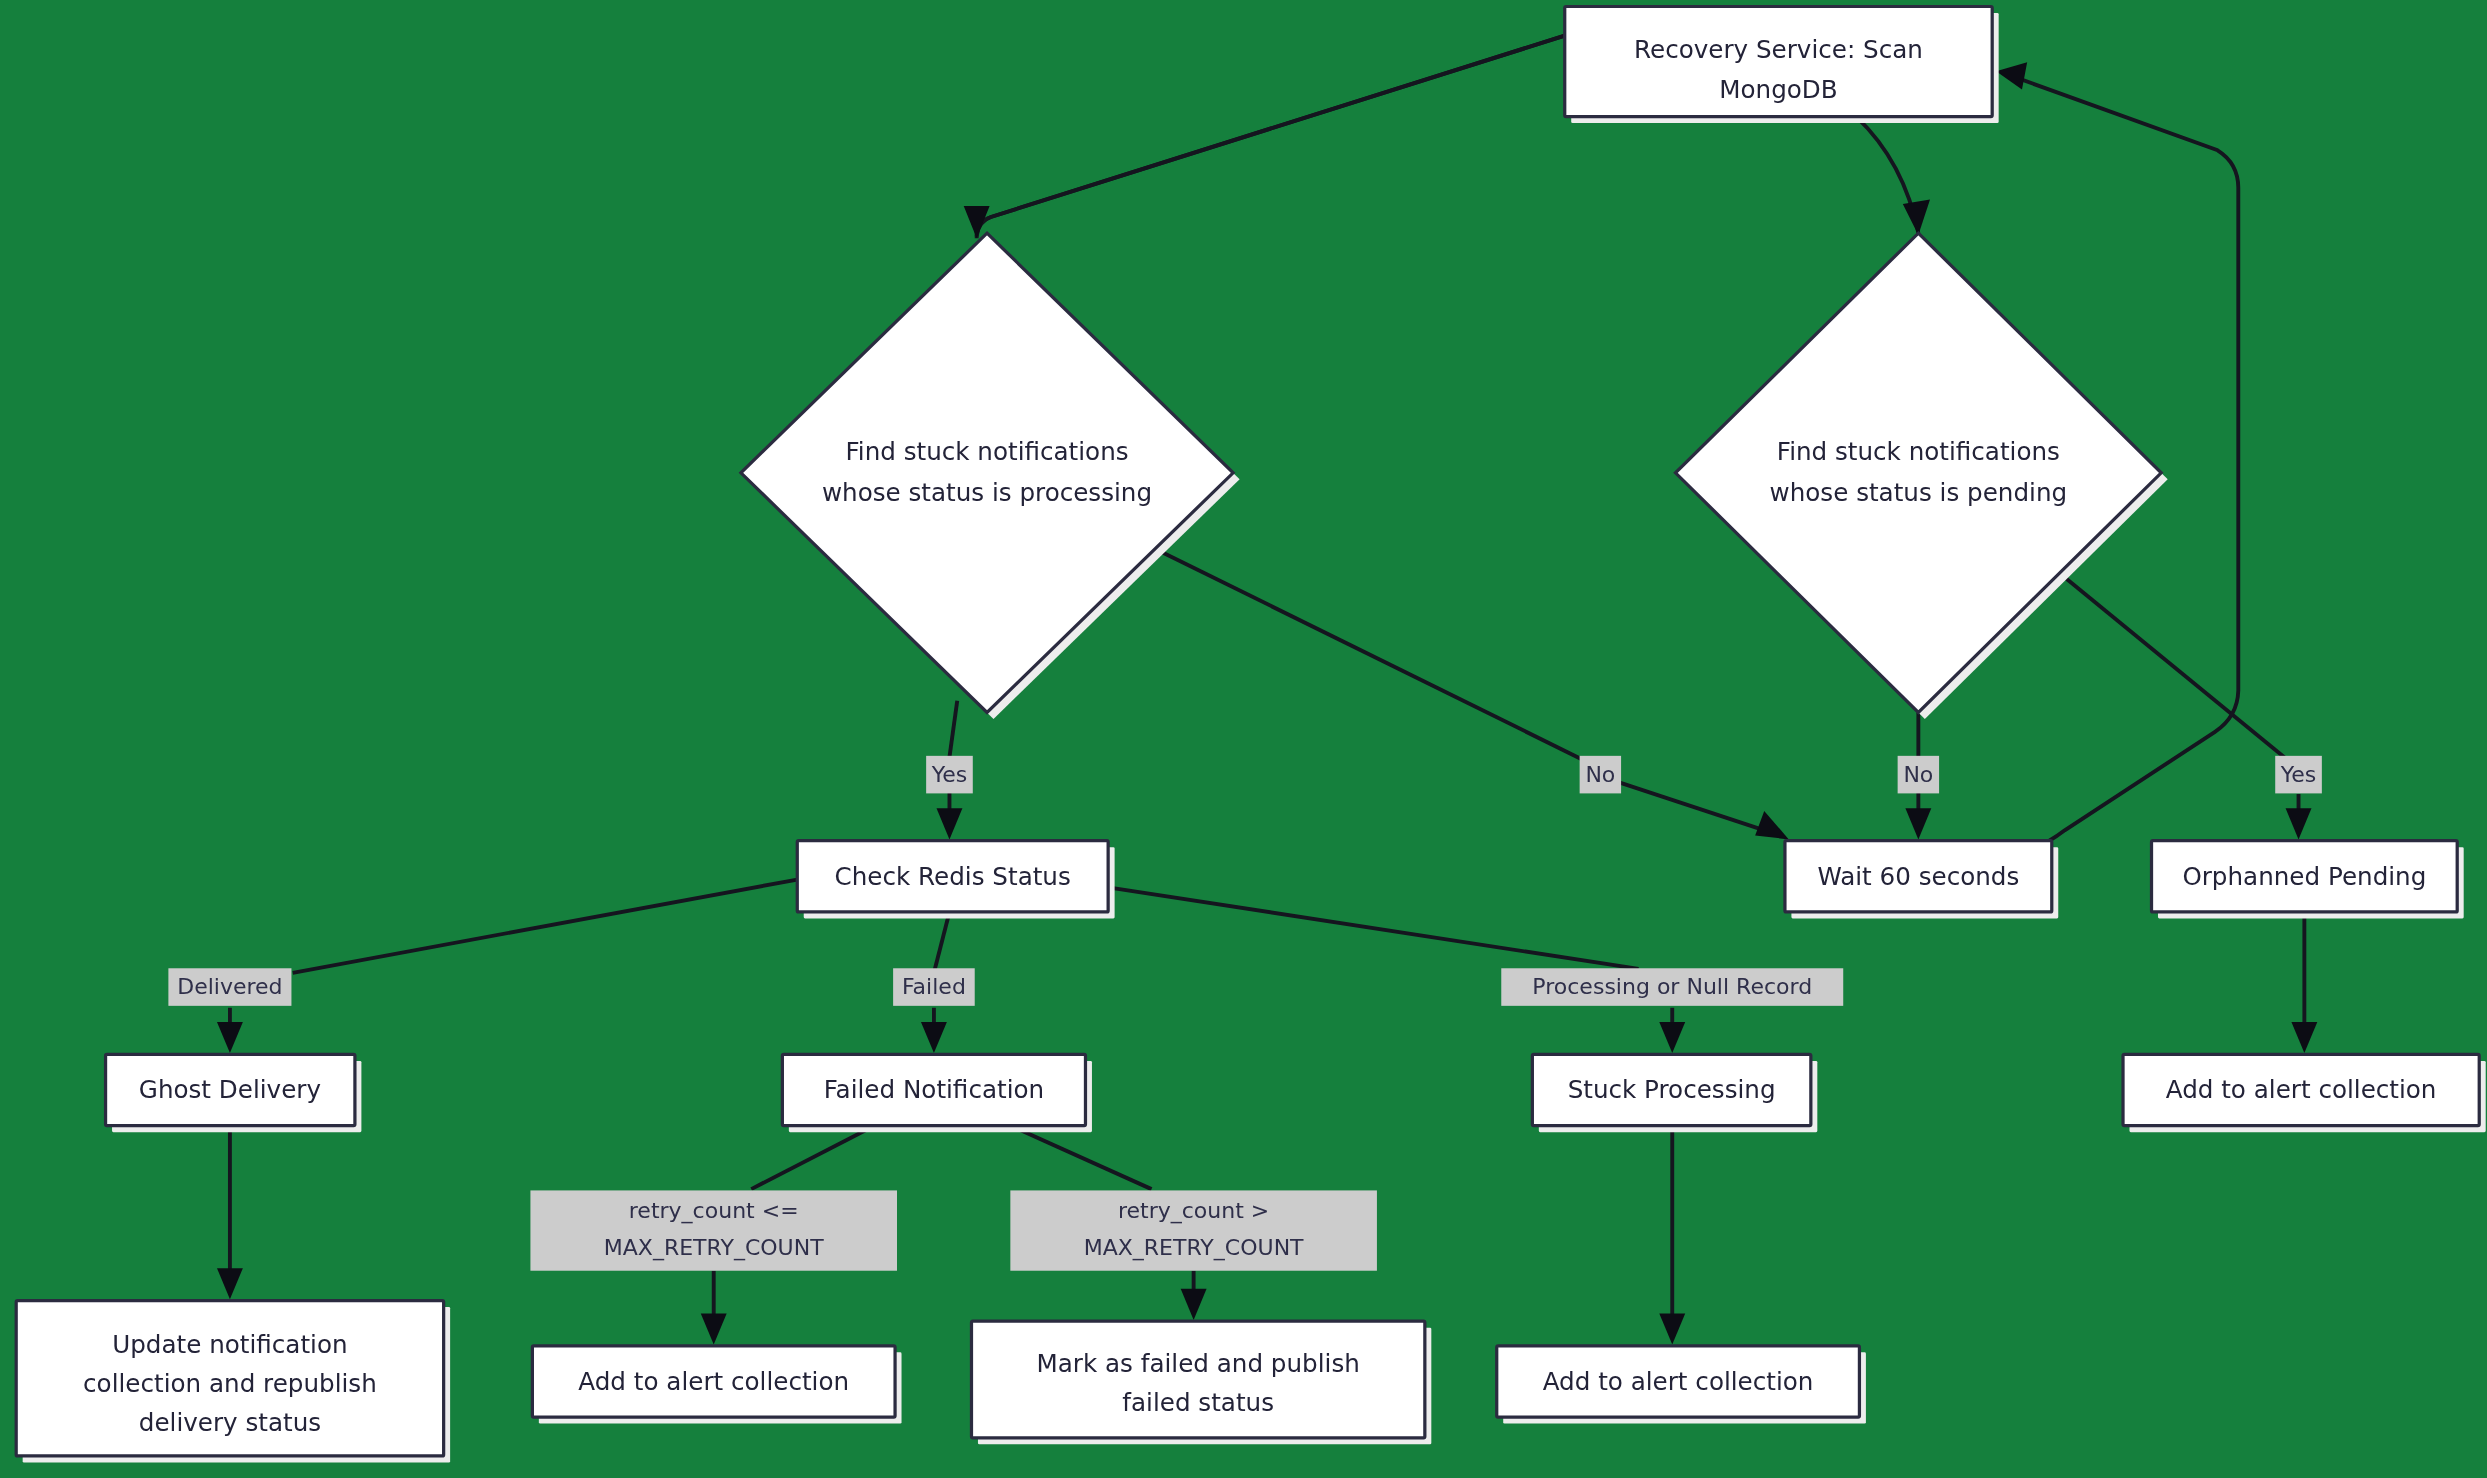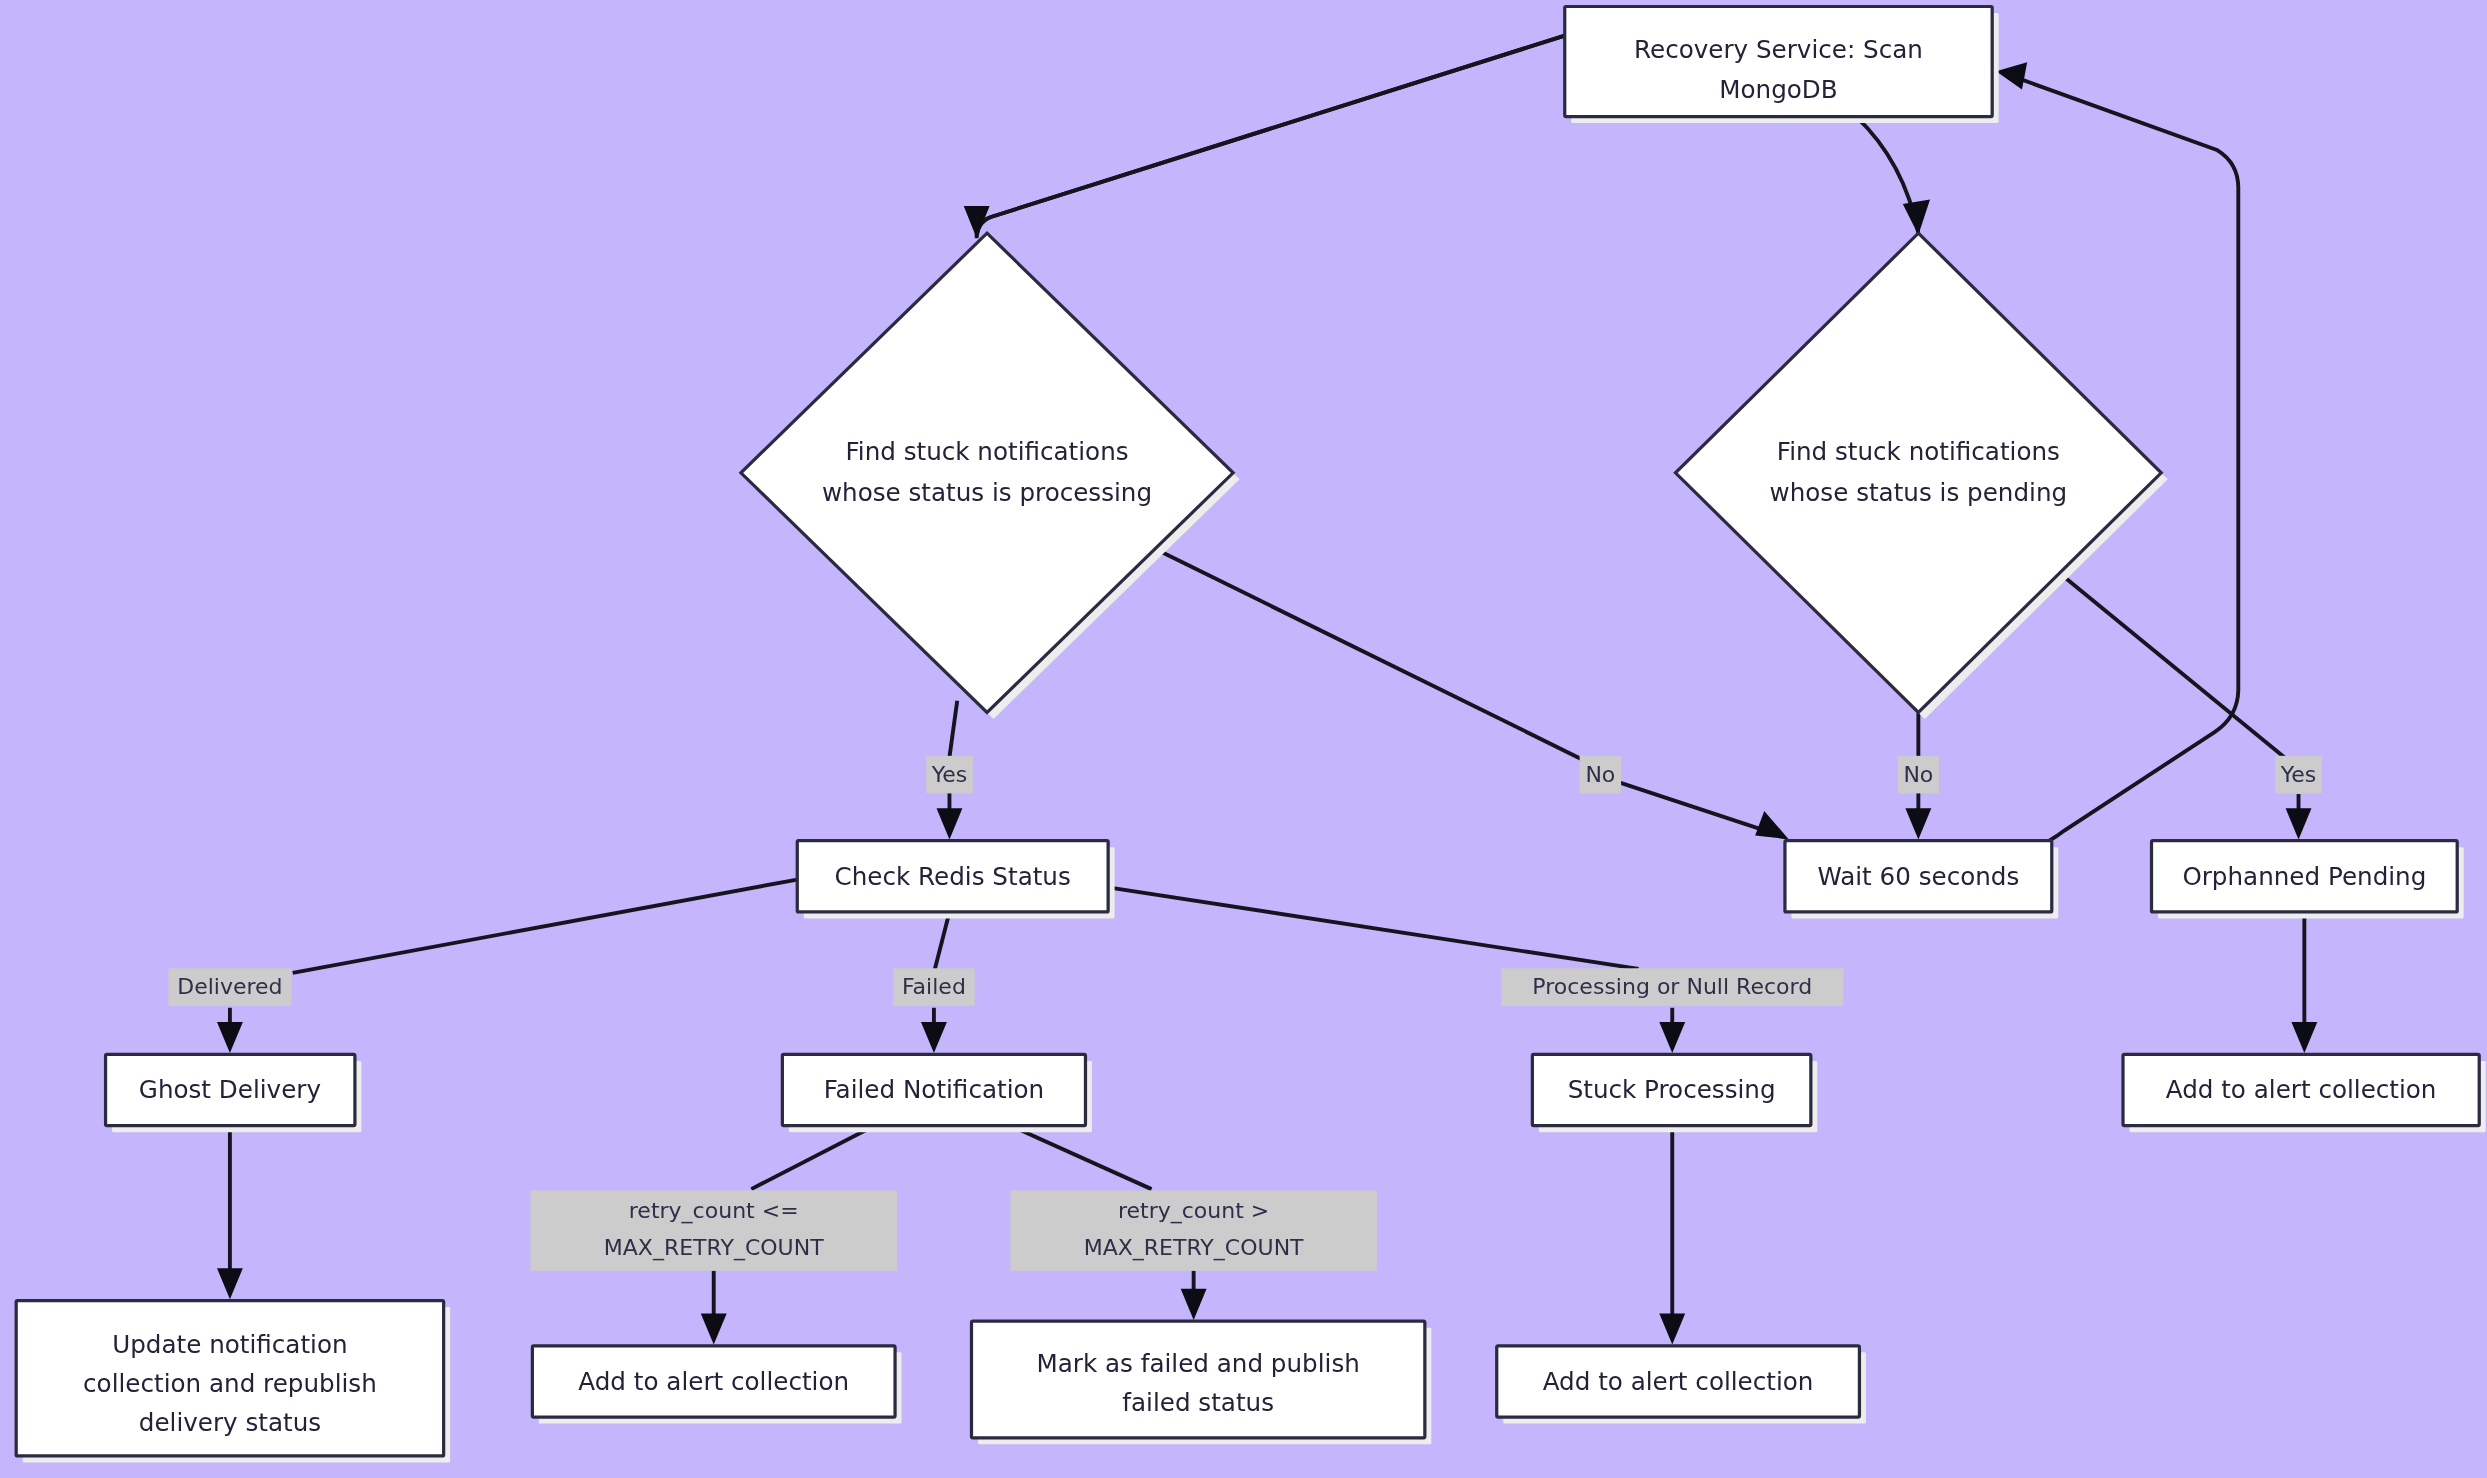"Recovery Service: Scan" #stage { background: #c4b5fd -> #15803d }
